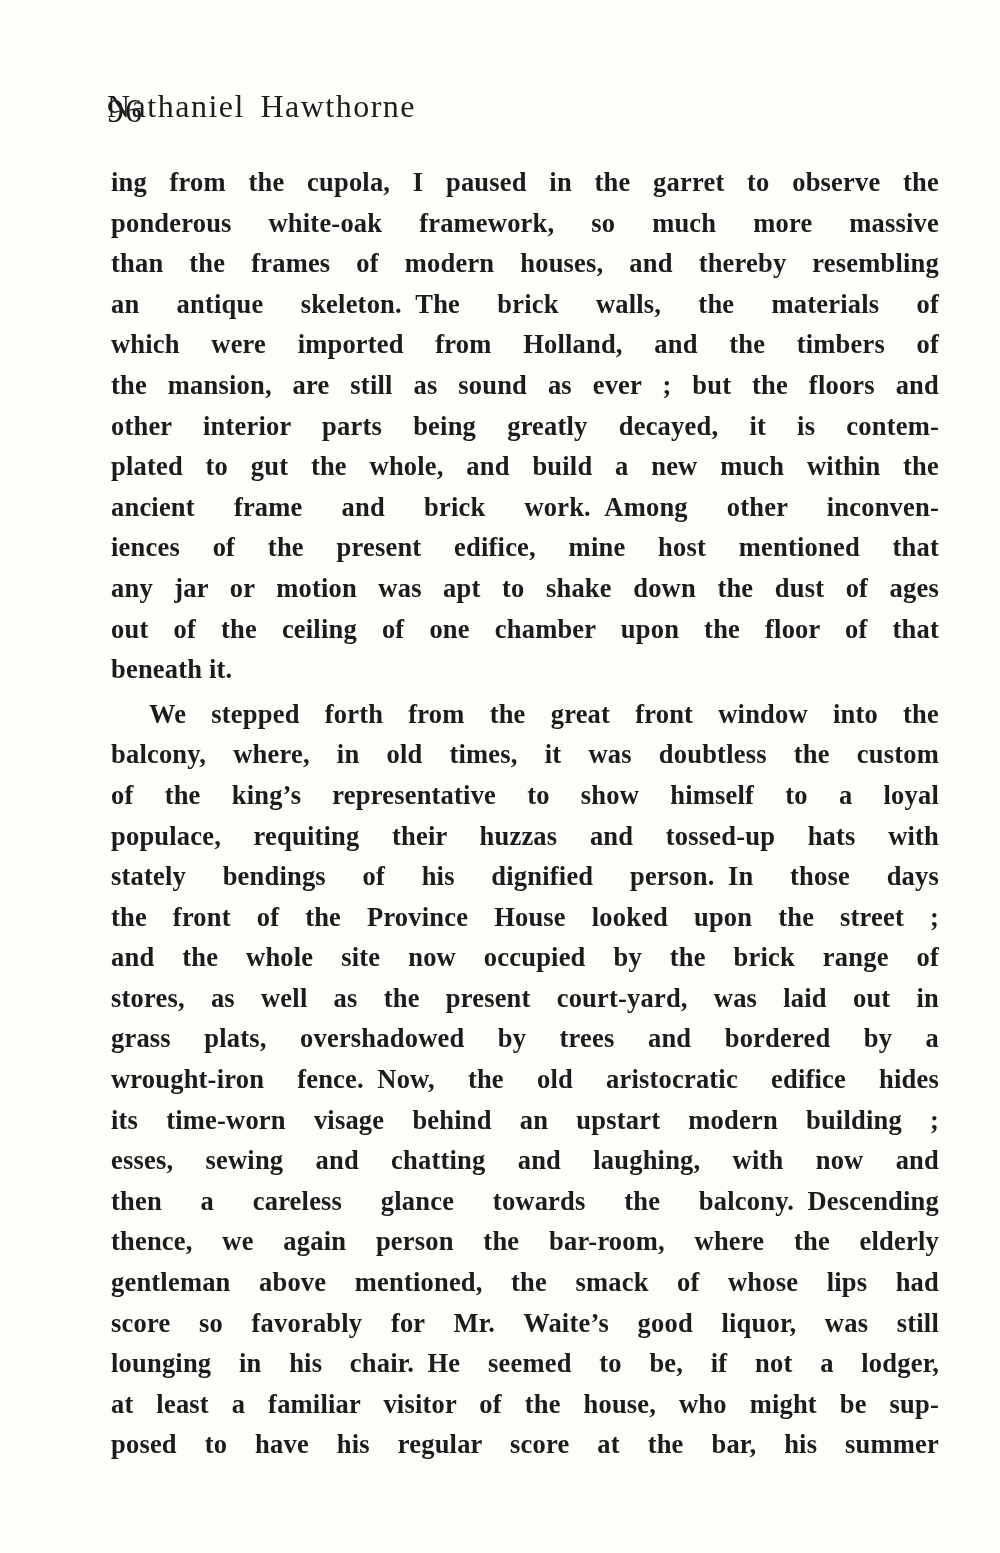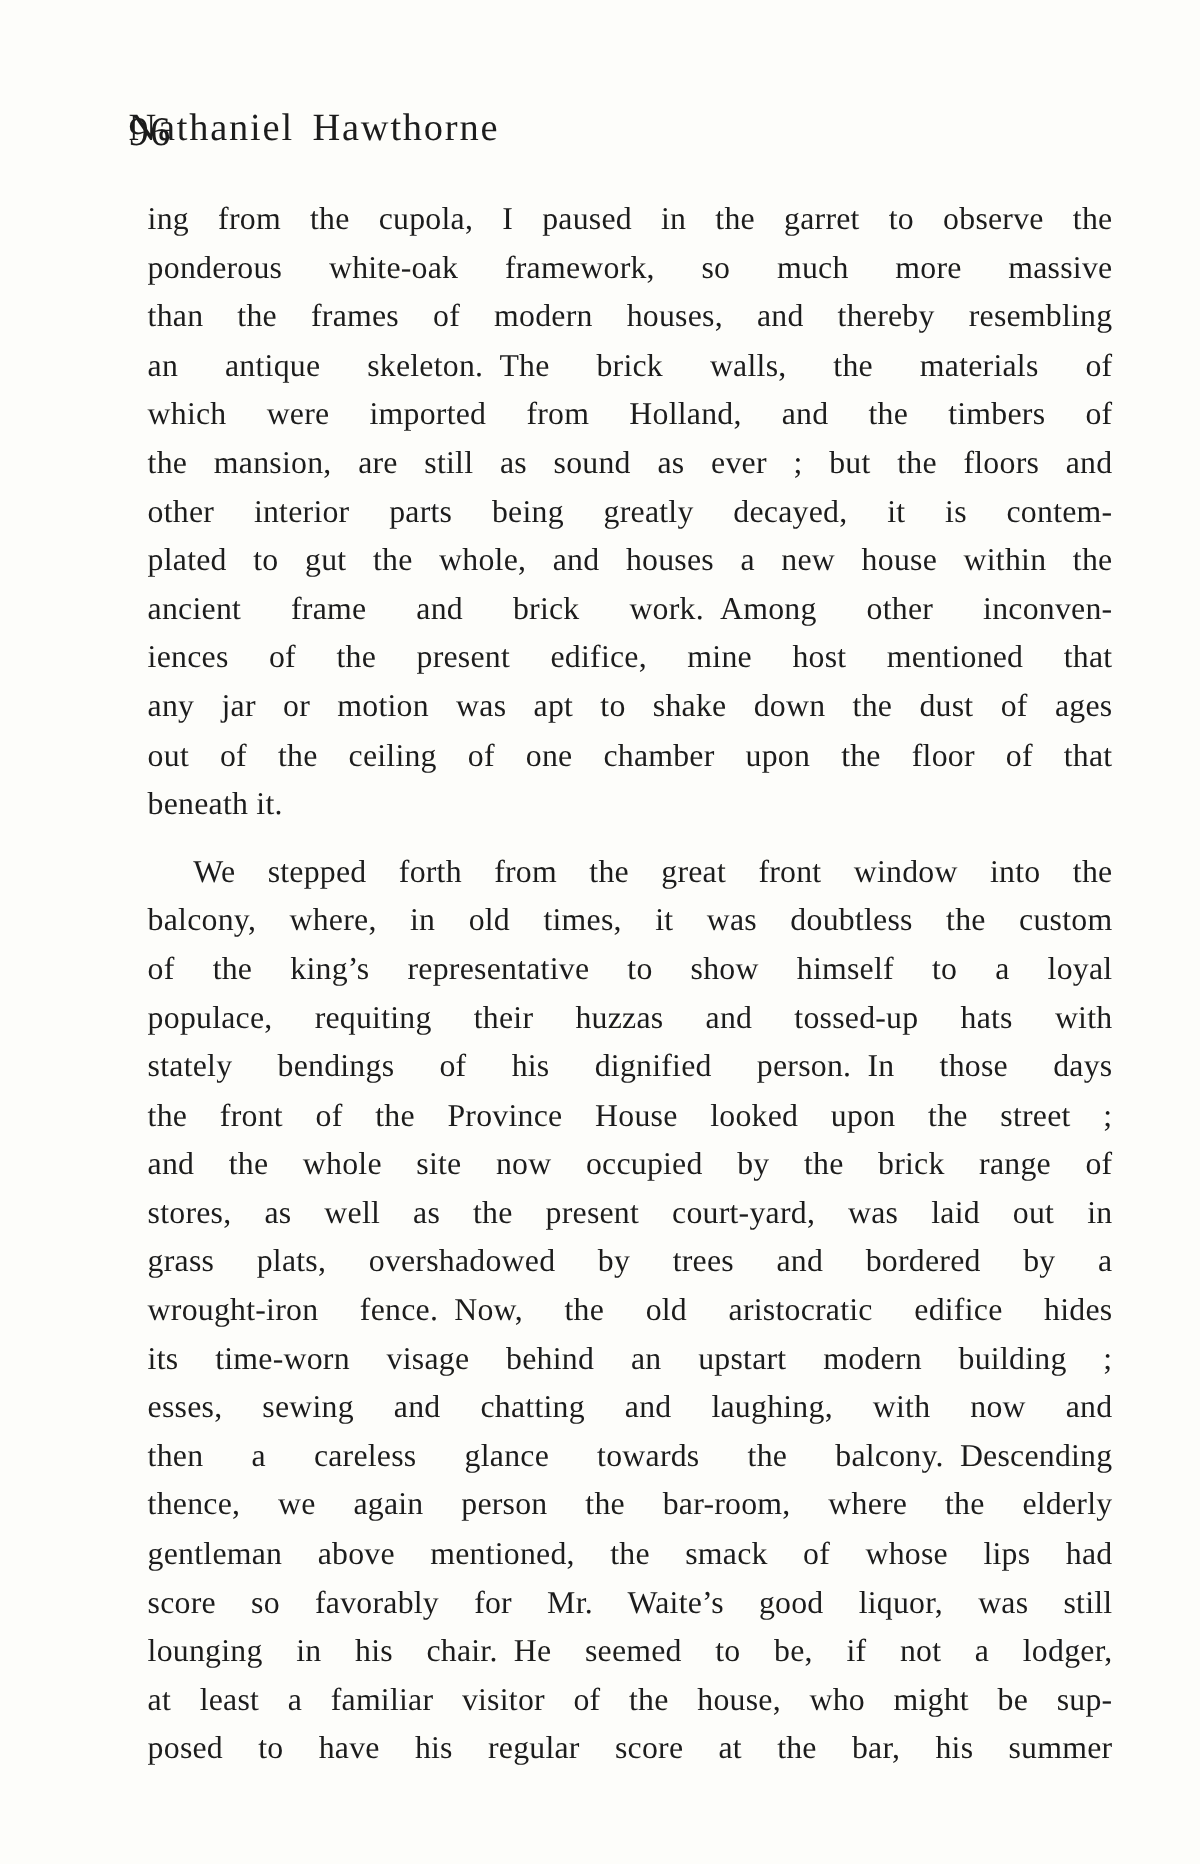"ing from the cupola, I" .paragraph { font-weight: none -> bold; margin: 16px -> 4px }
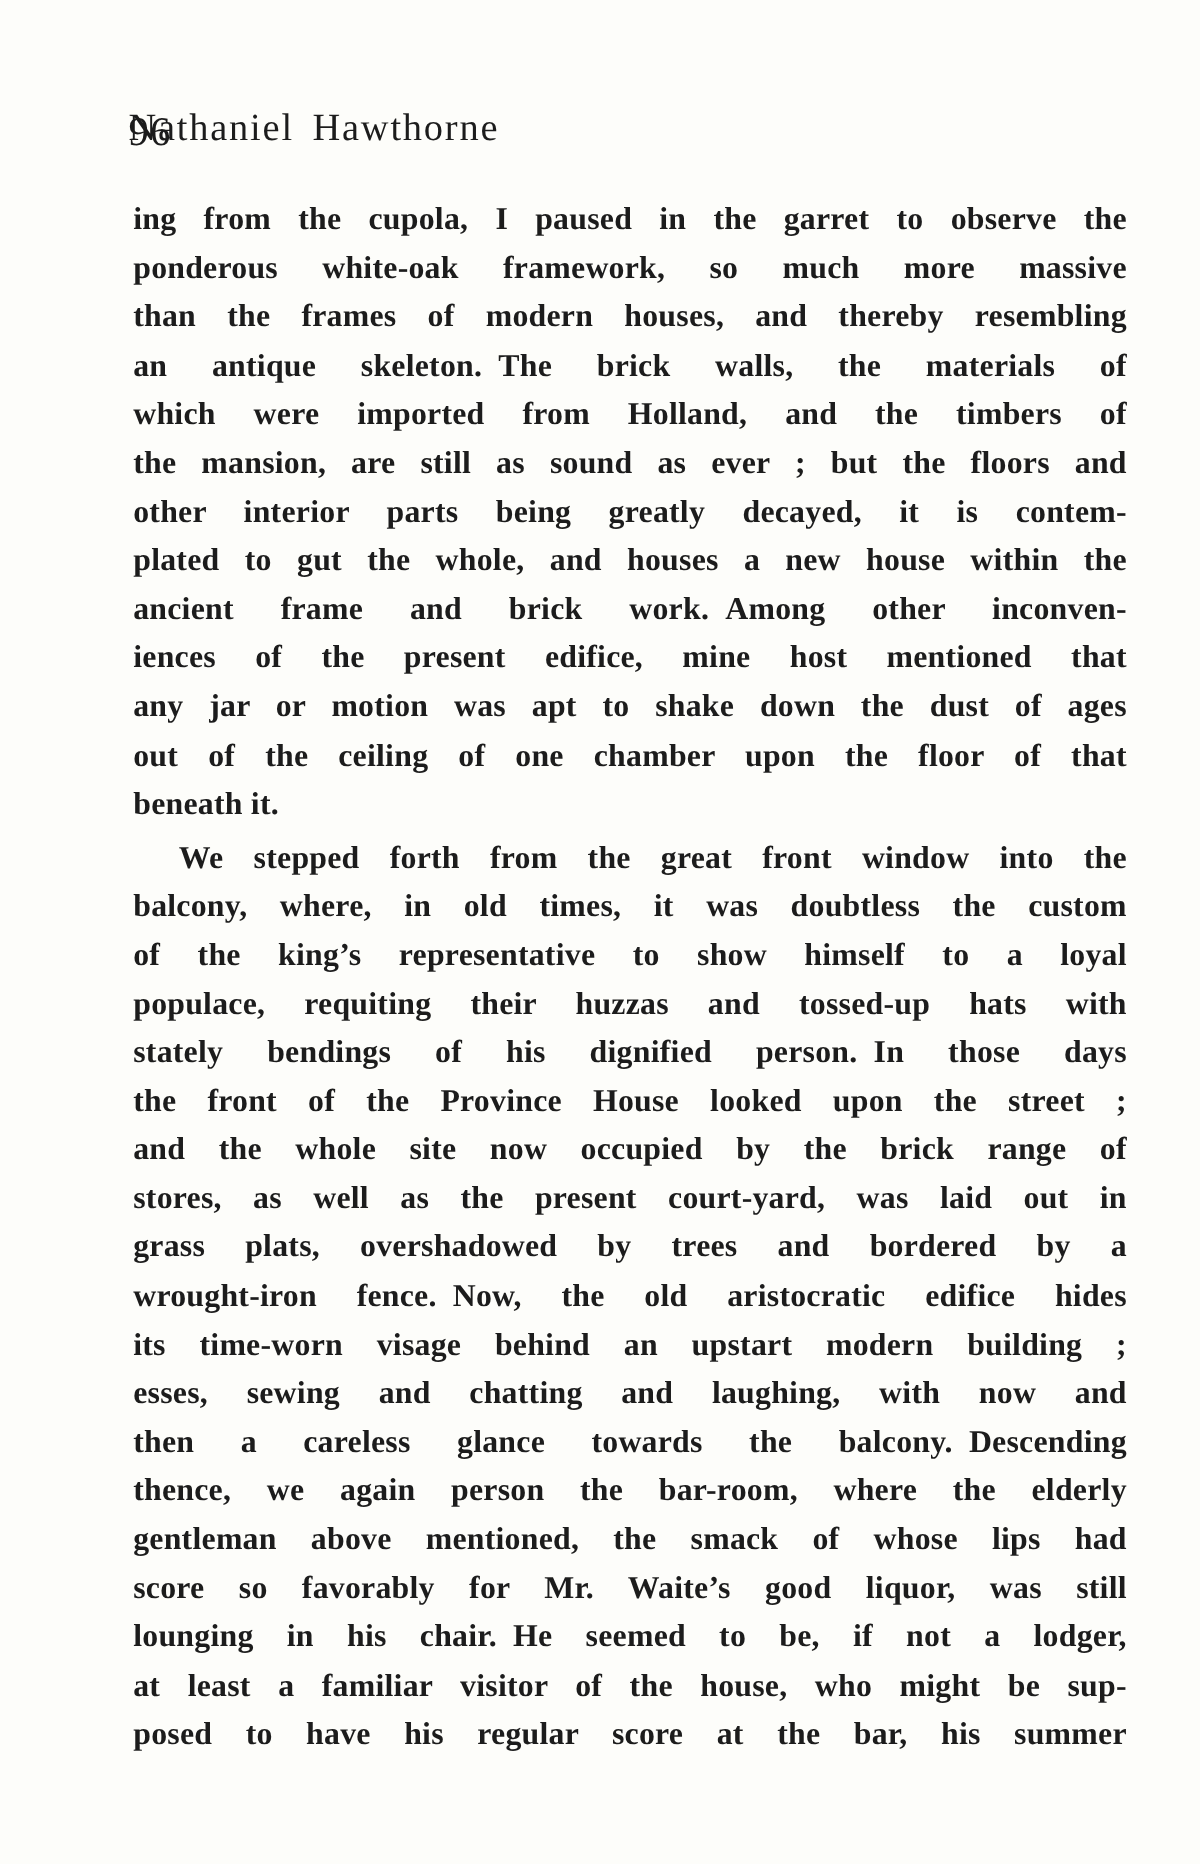"plated to gut the whole," div.line { text: houses a new house -> build a new much }
